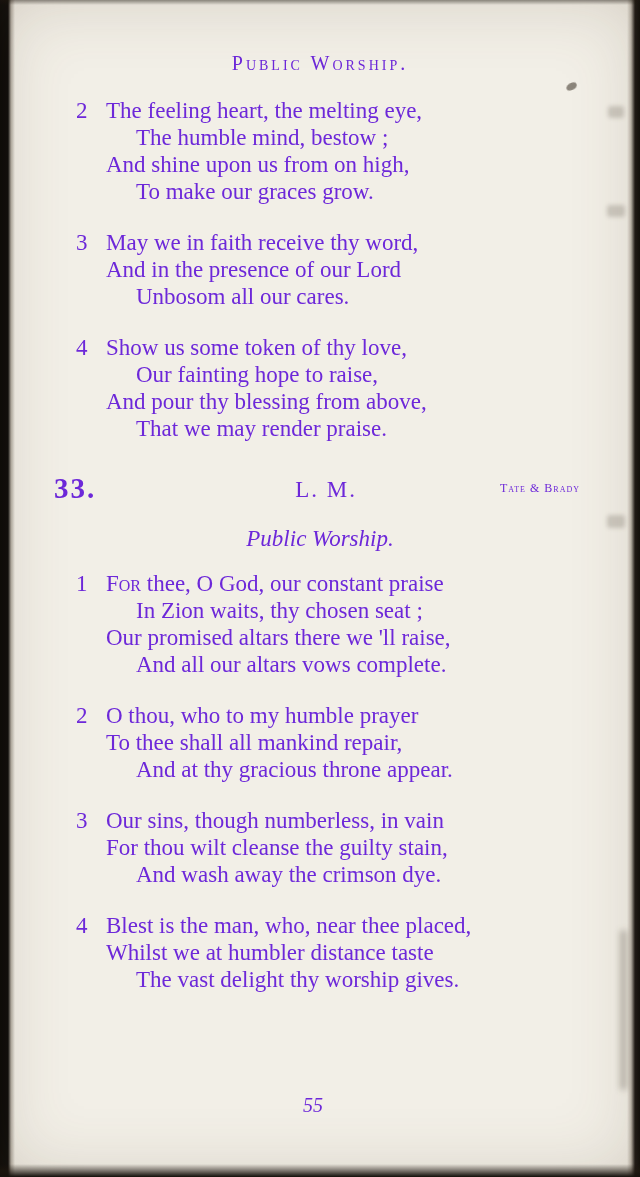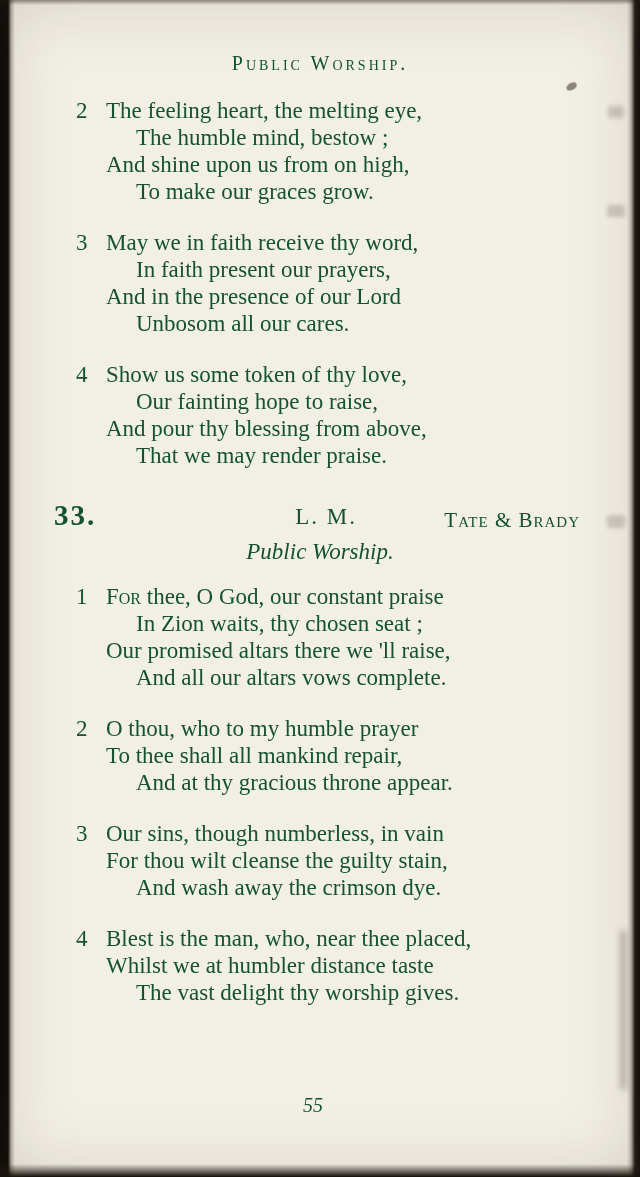"Public Worship." .page { color: #14532d -> #6d28d9 }
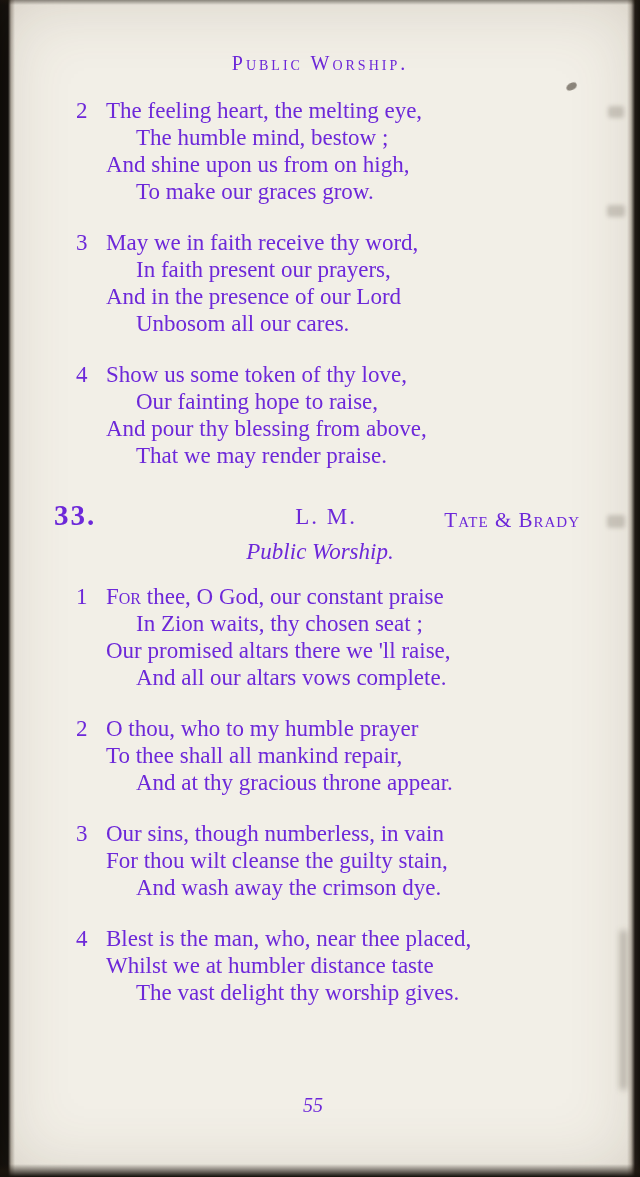"In faith present our prayers," div.vline { html: <div>In faith present our prayers,</div> -> none }
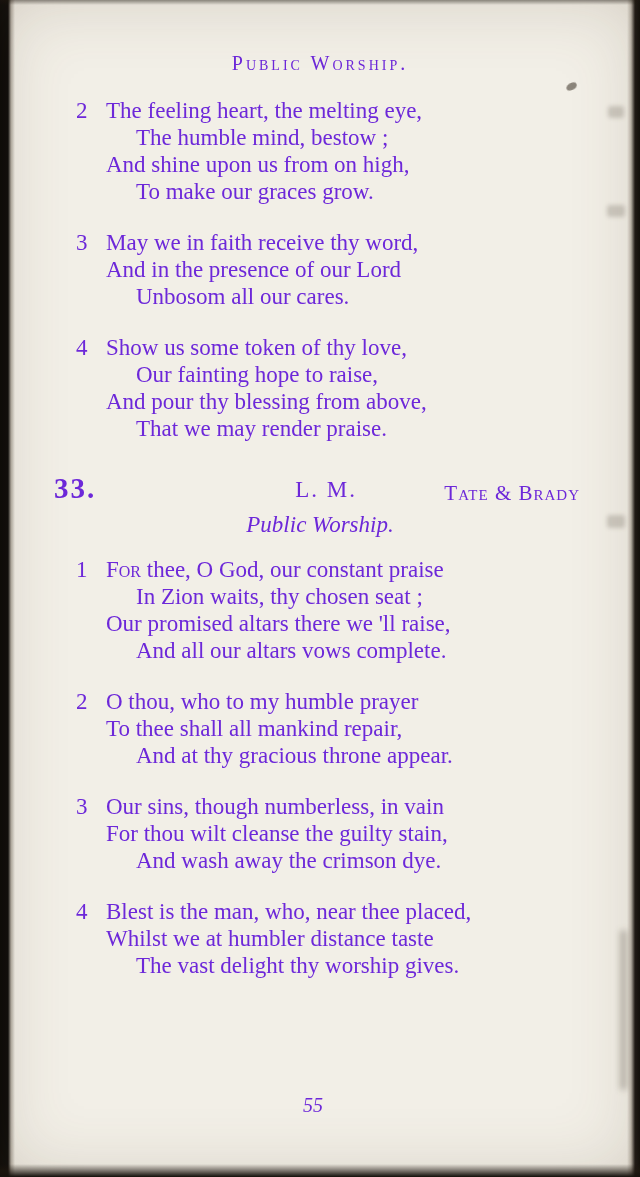"33." .hymn-heading { margin-bottom: 0 -> 14px }
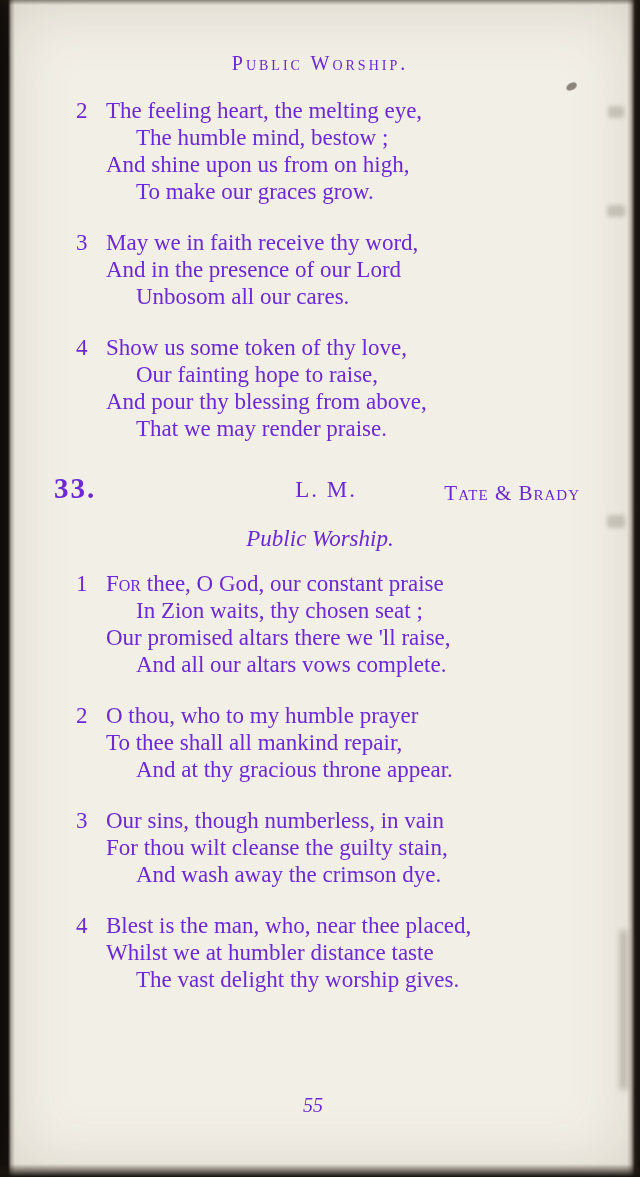"Tate & Brady" .hymn-attribution { font-size: 21px -> 12px }
